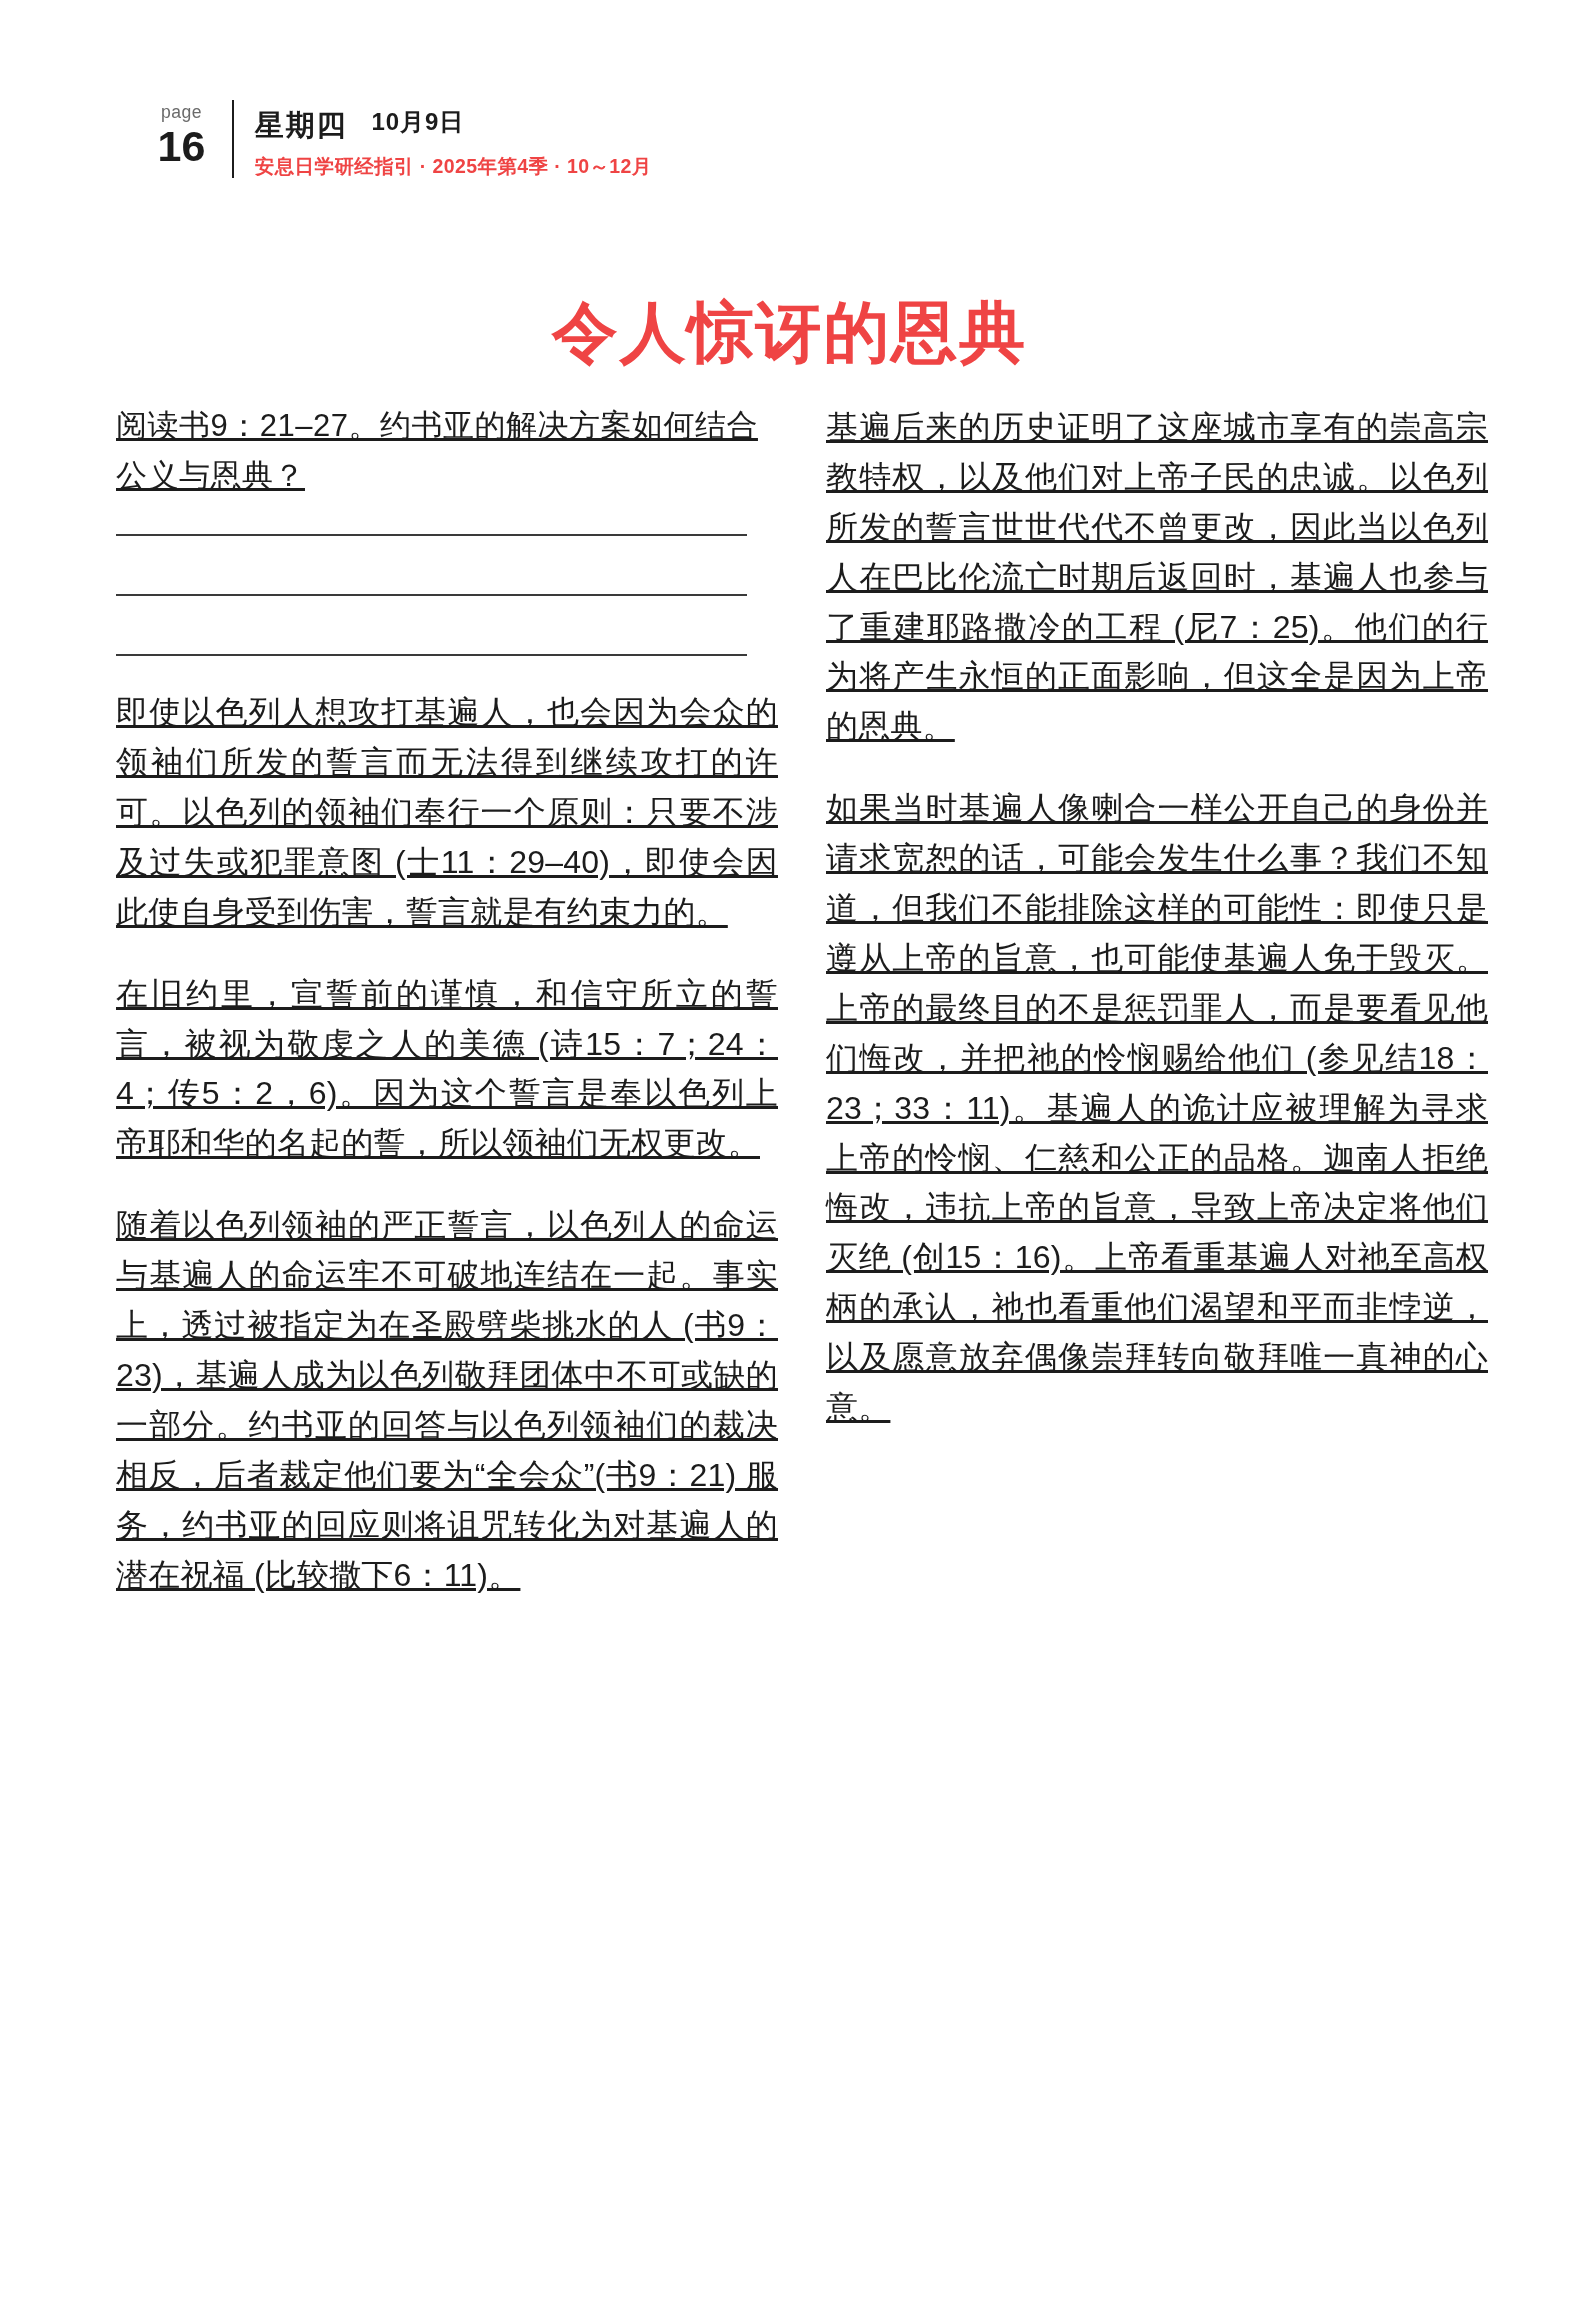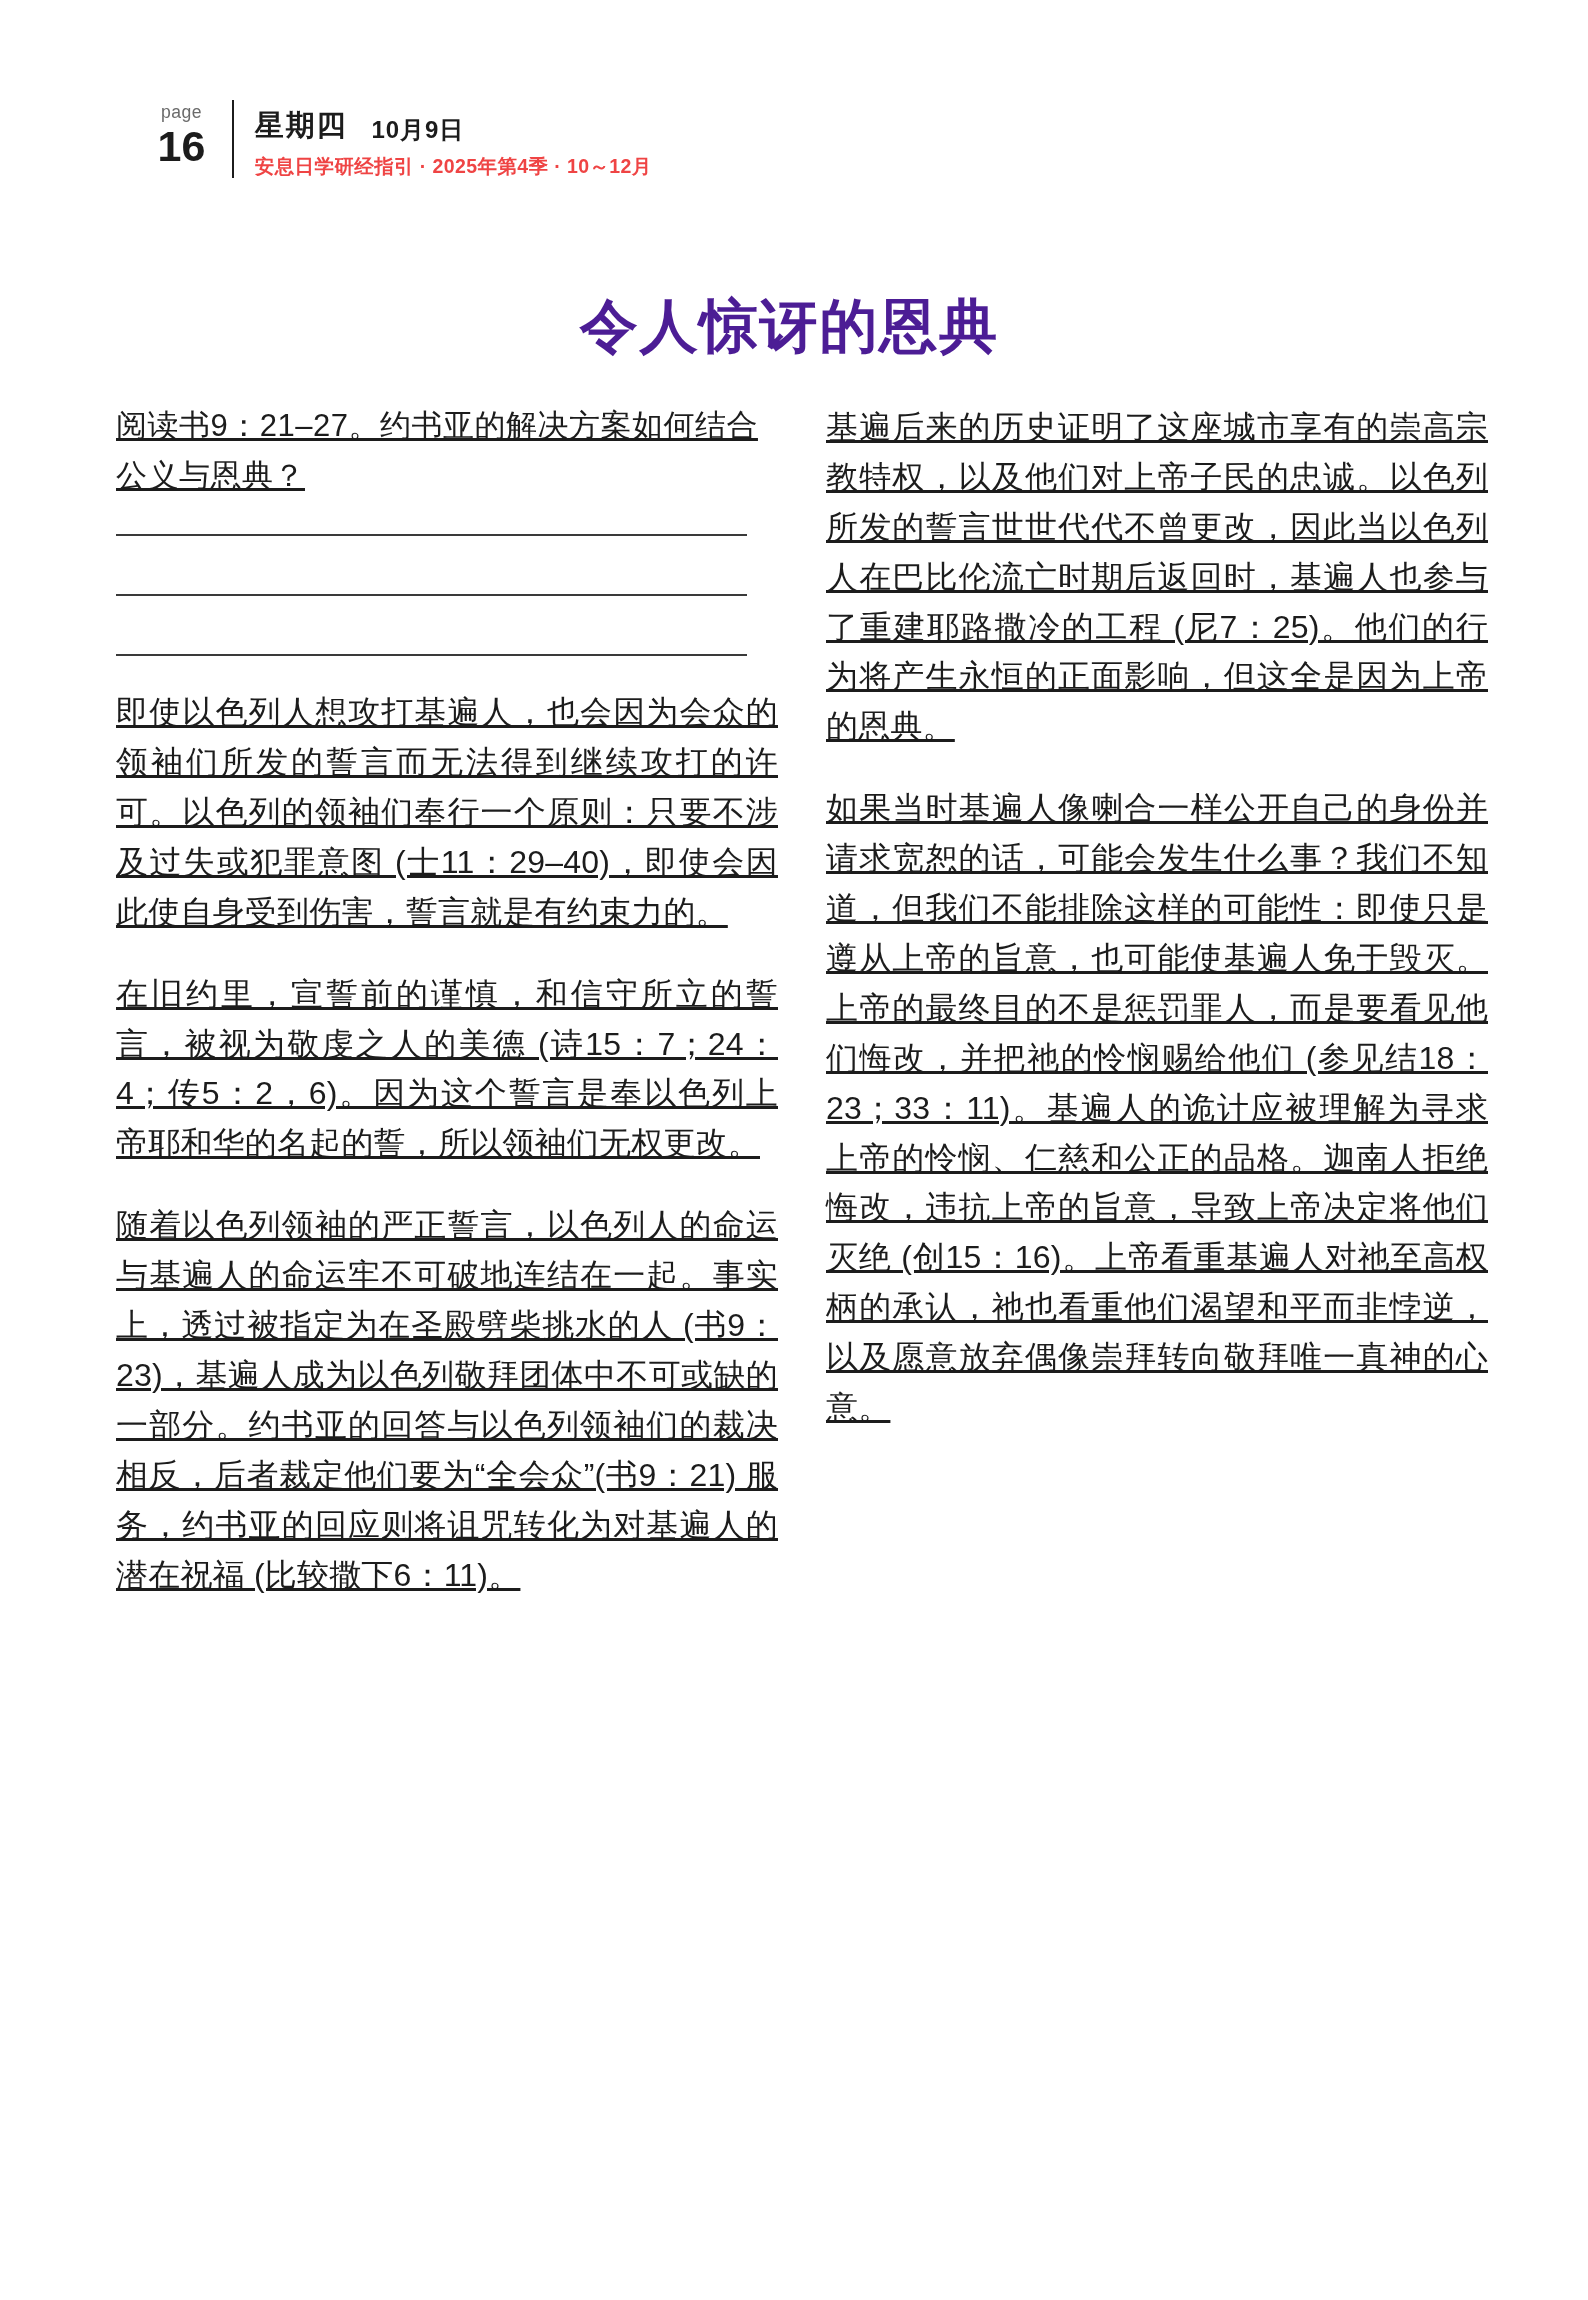"星期四" .header-line1 { align-items: flex-end -> flex-start }
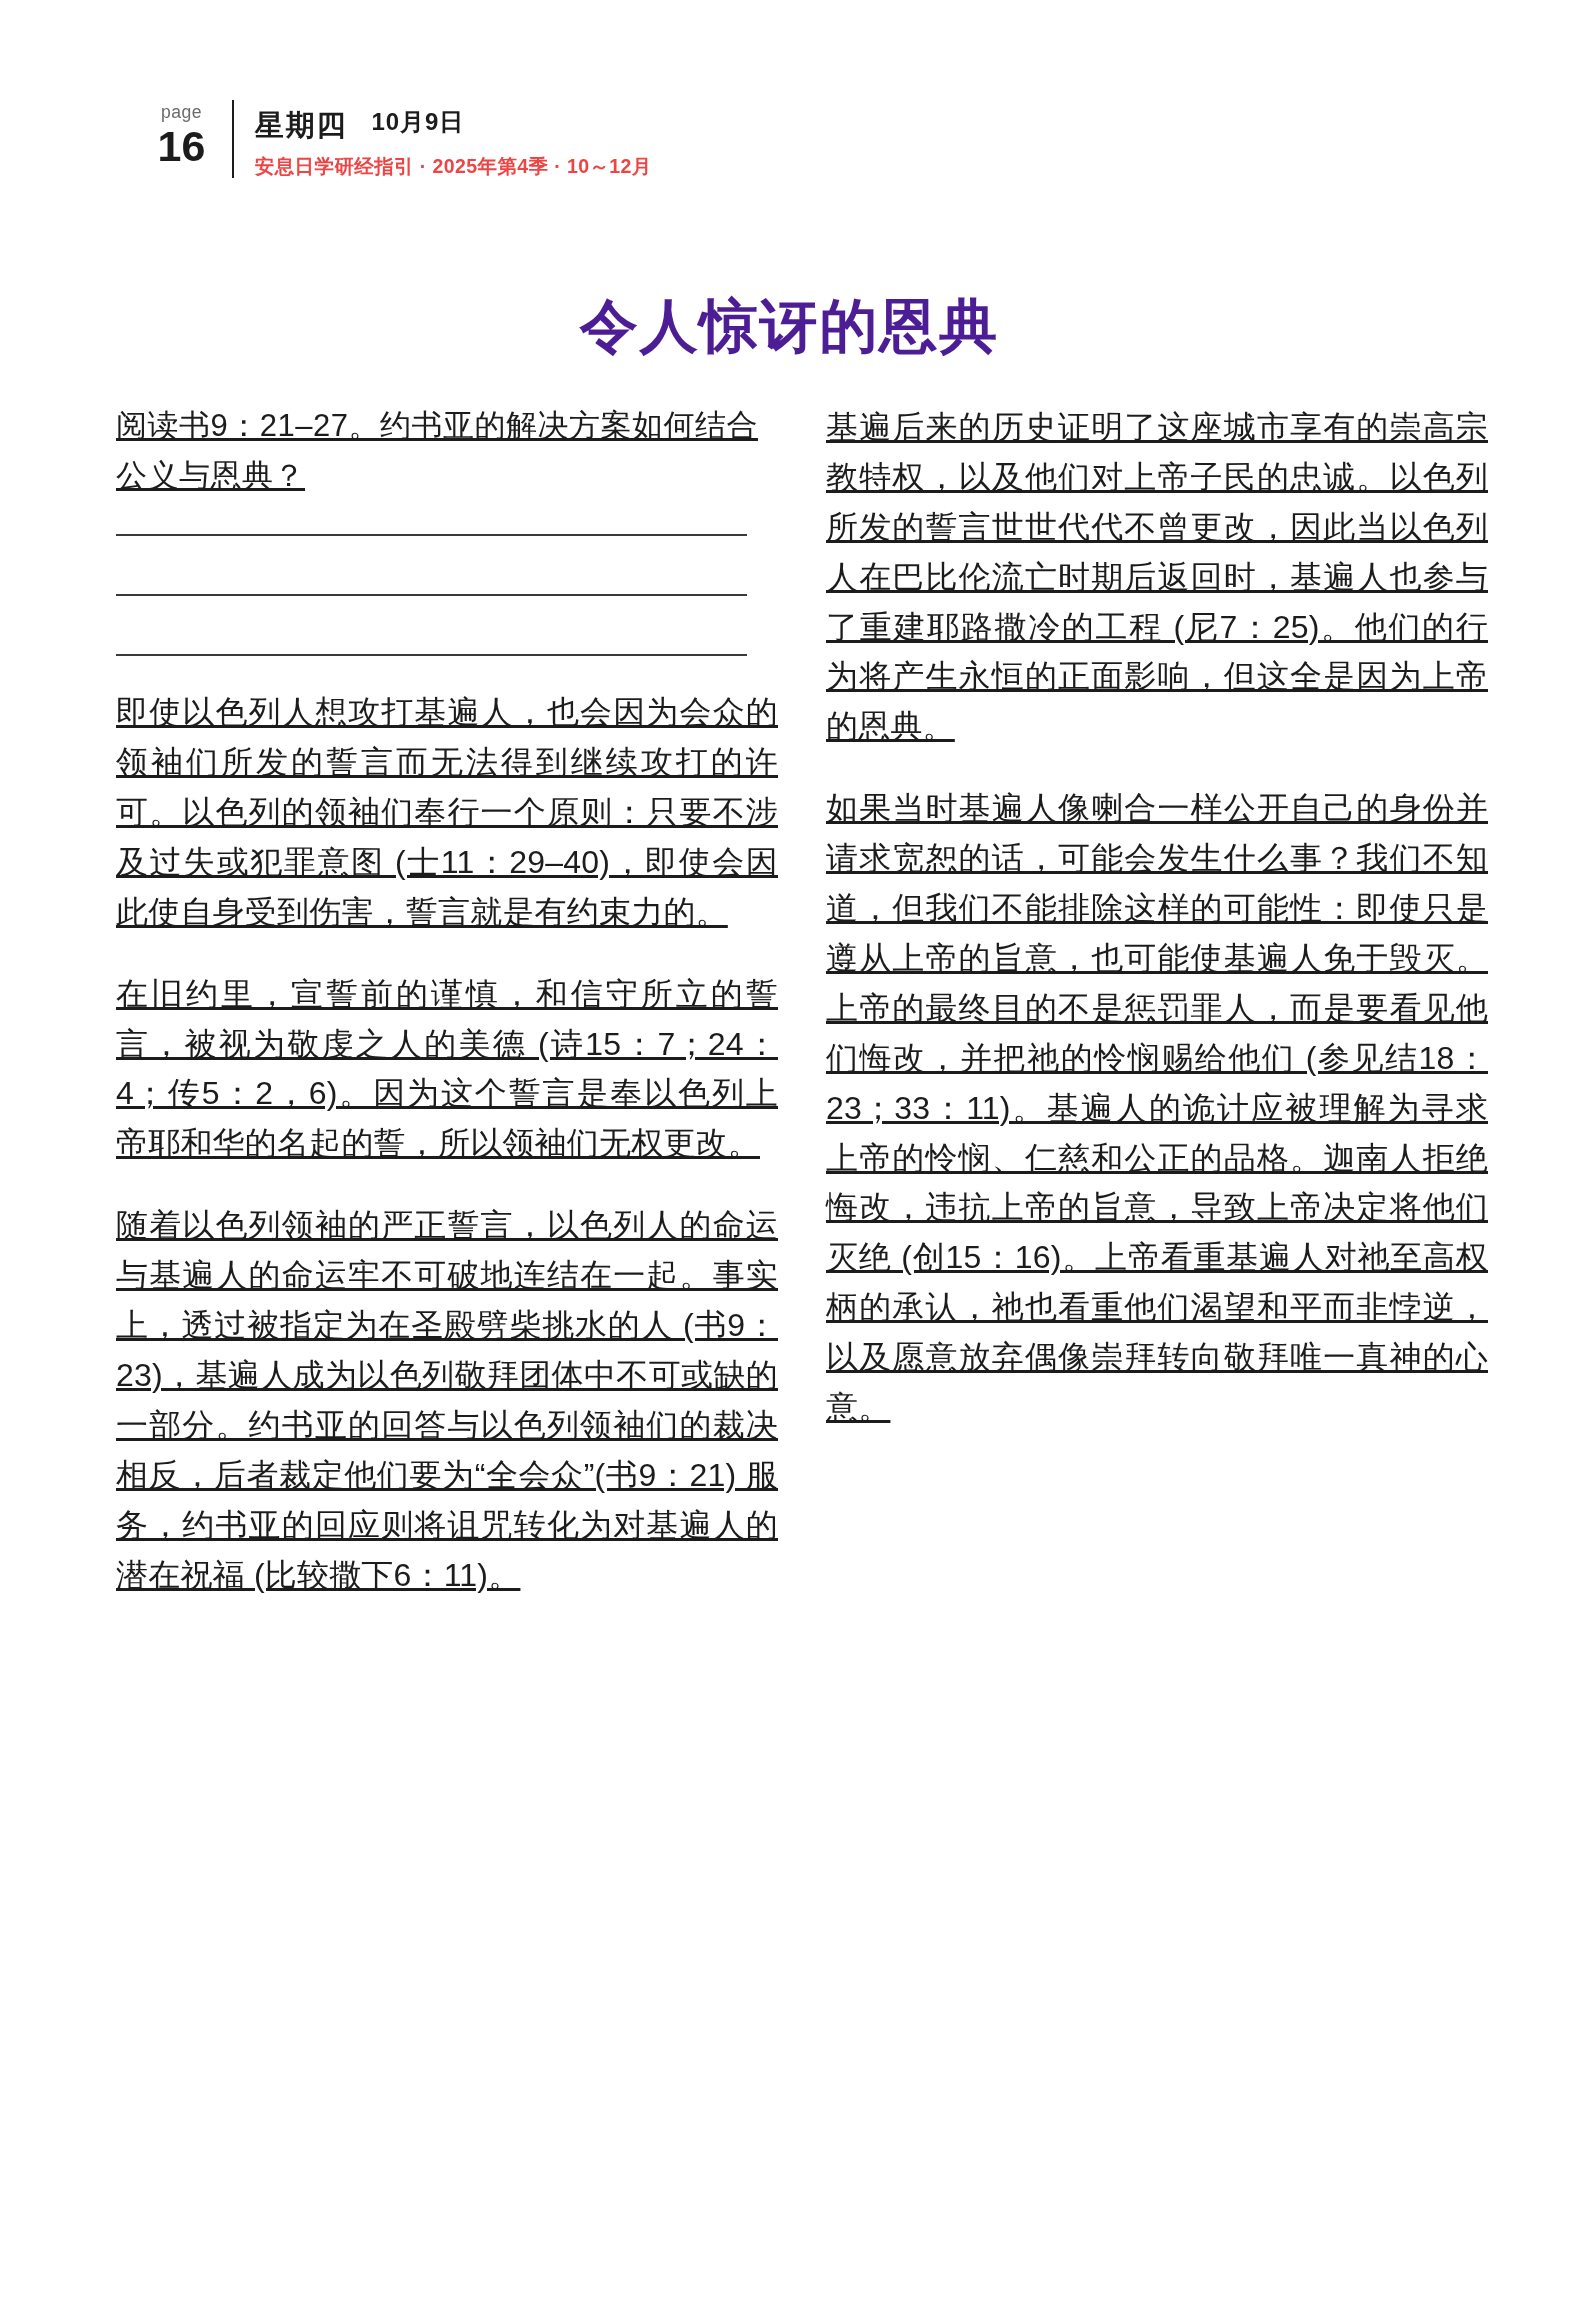"令人惊讶的恩典" .doc-title { color: #4c1d95 -> #ef4444; font-size: 58px -> 66px }
